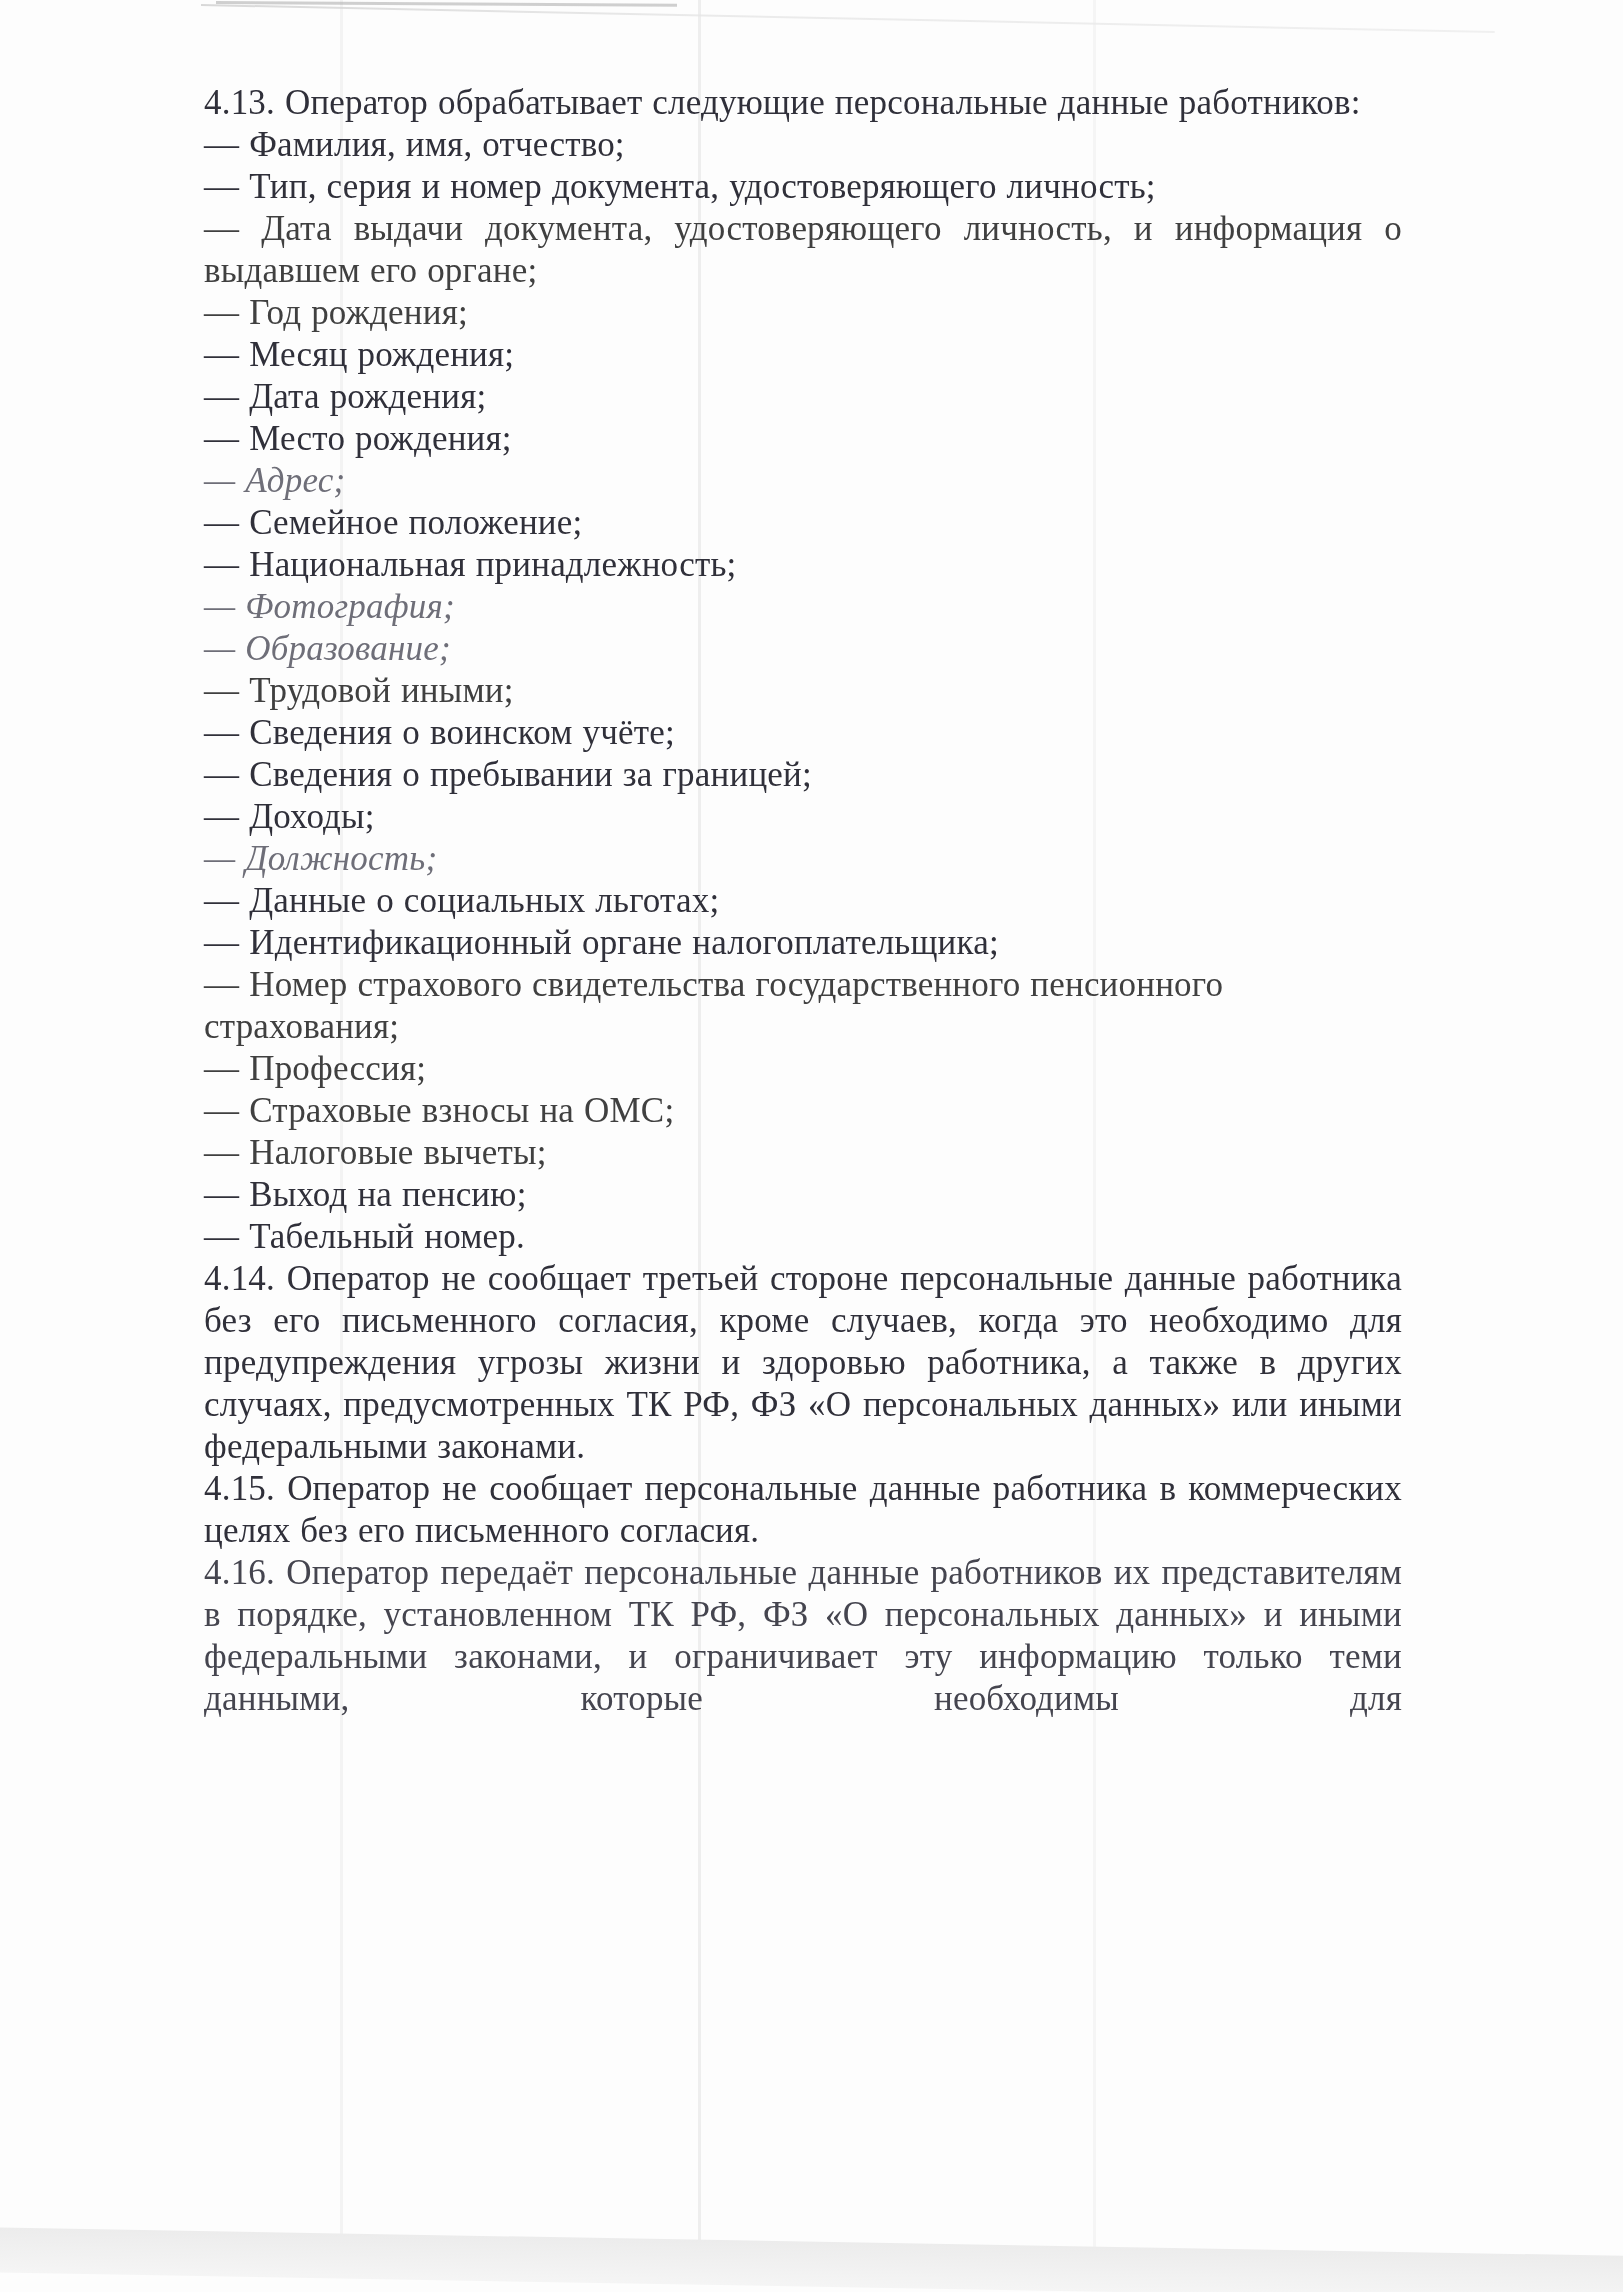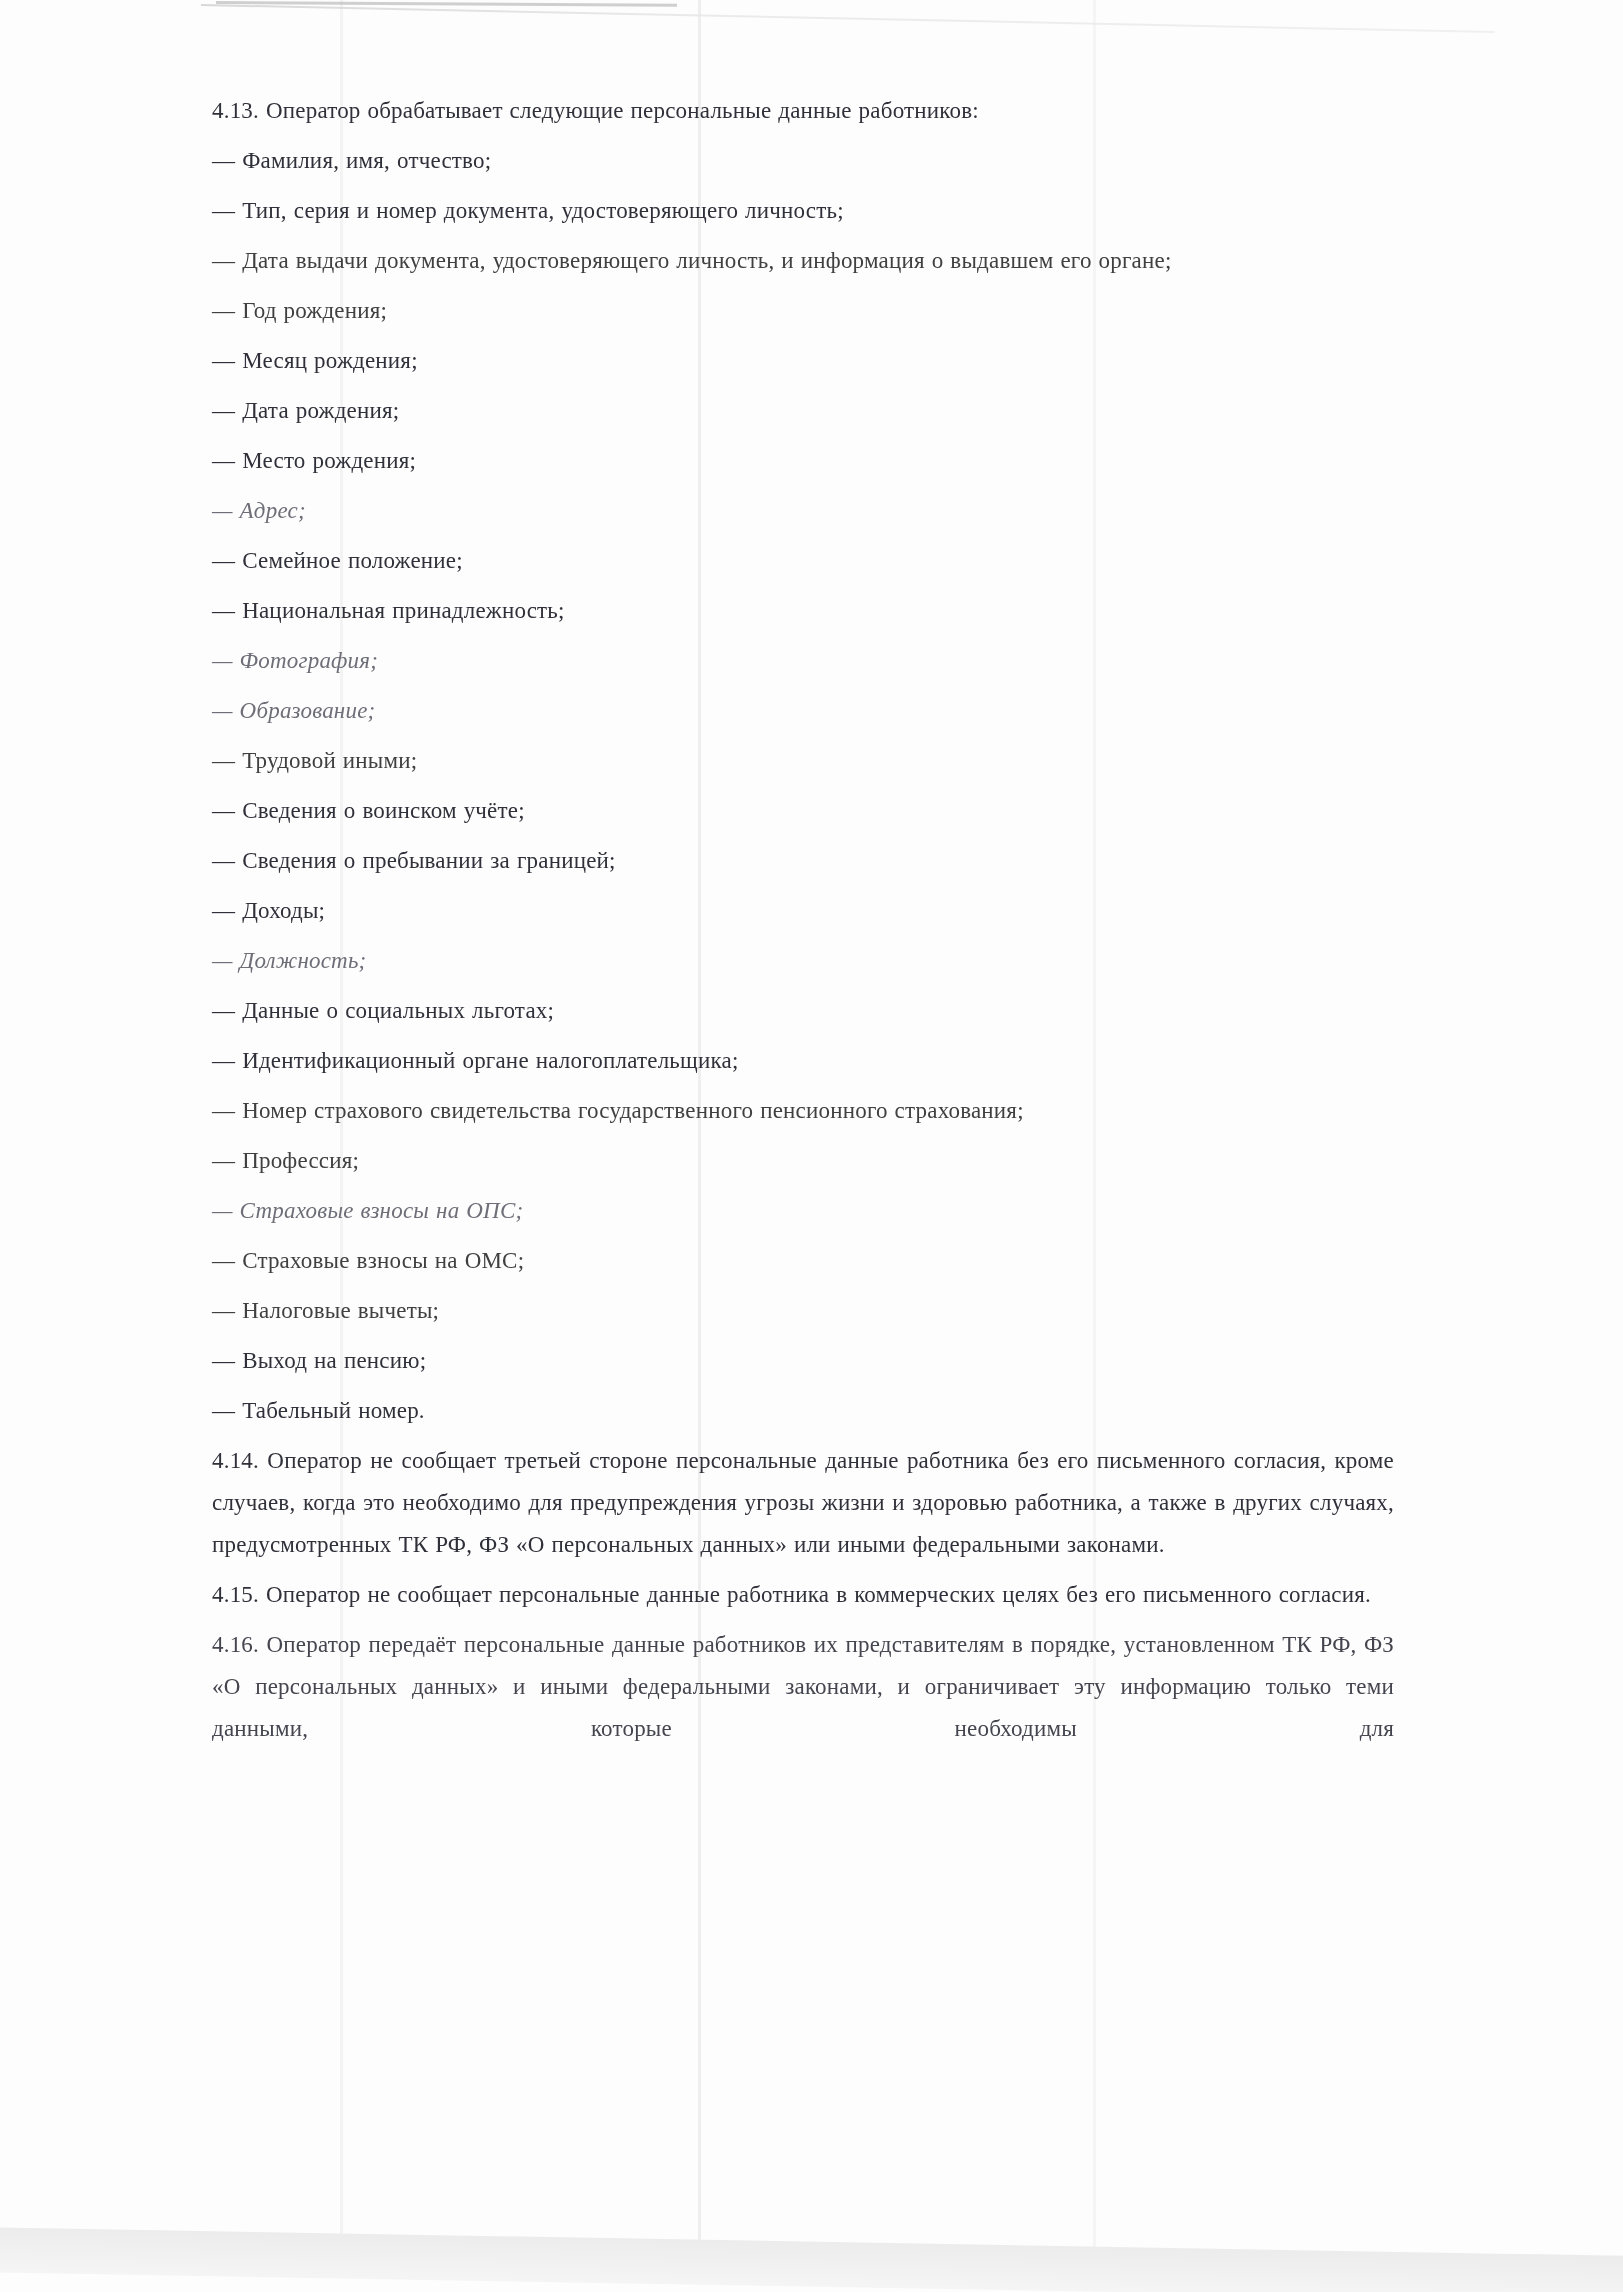"4.13. Оператор обрабатывает следующие" .content p { font-size: 23px -> 35px; margin: 8px -> 0 }
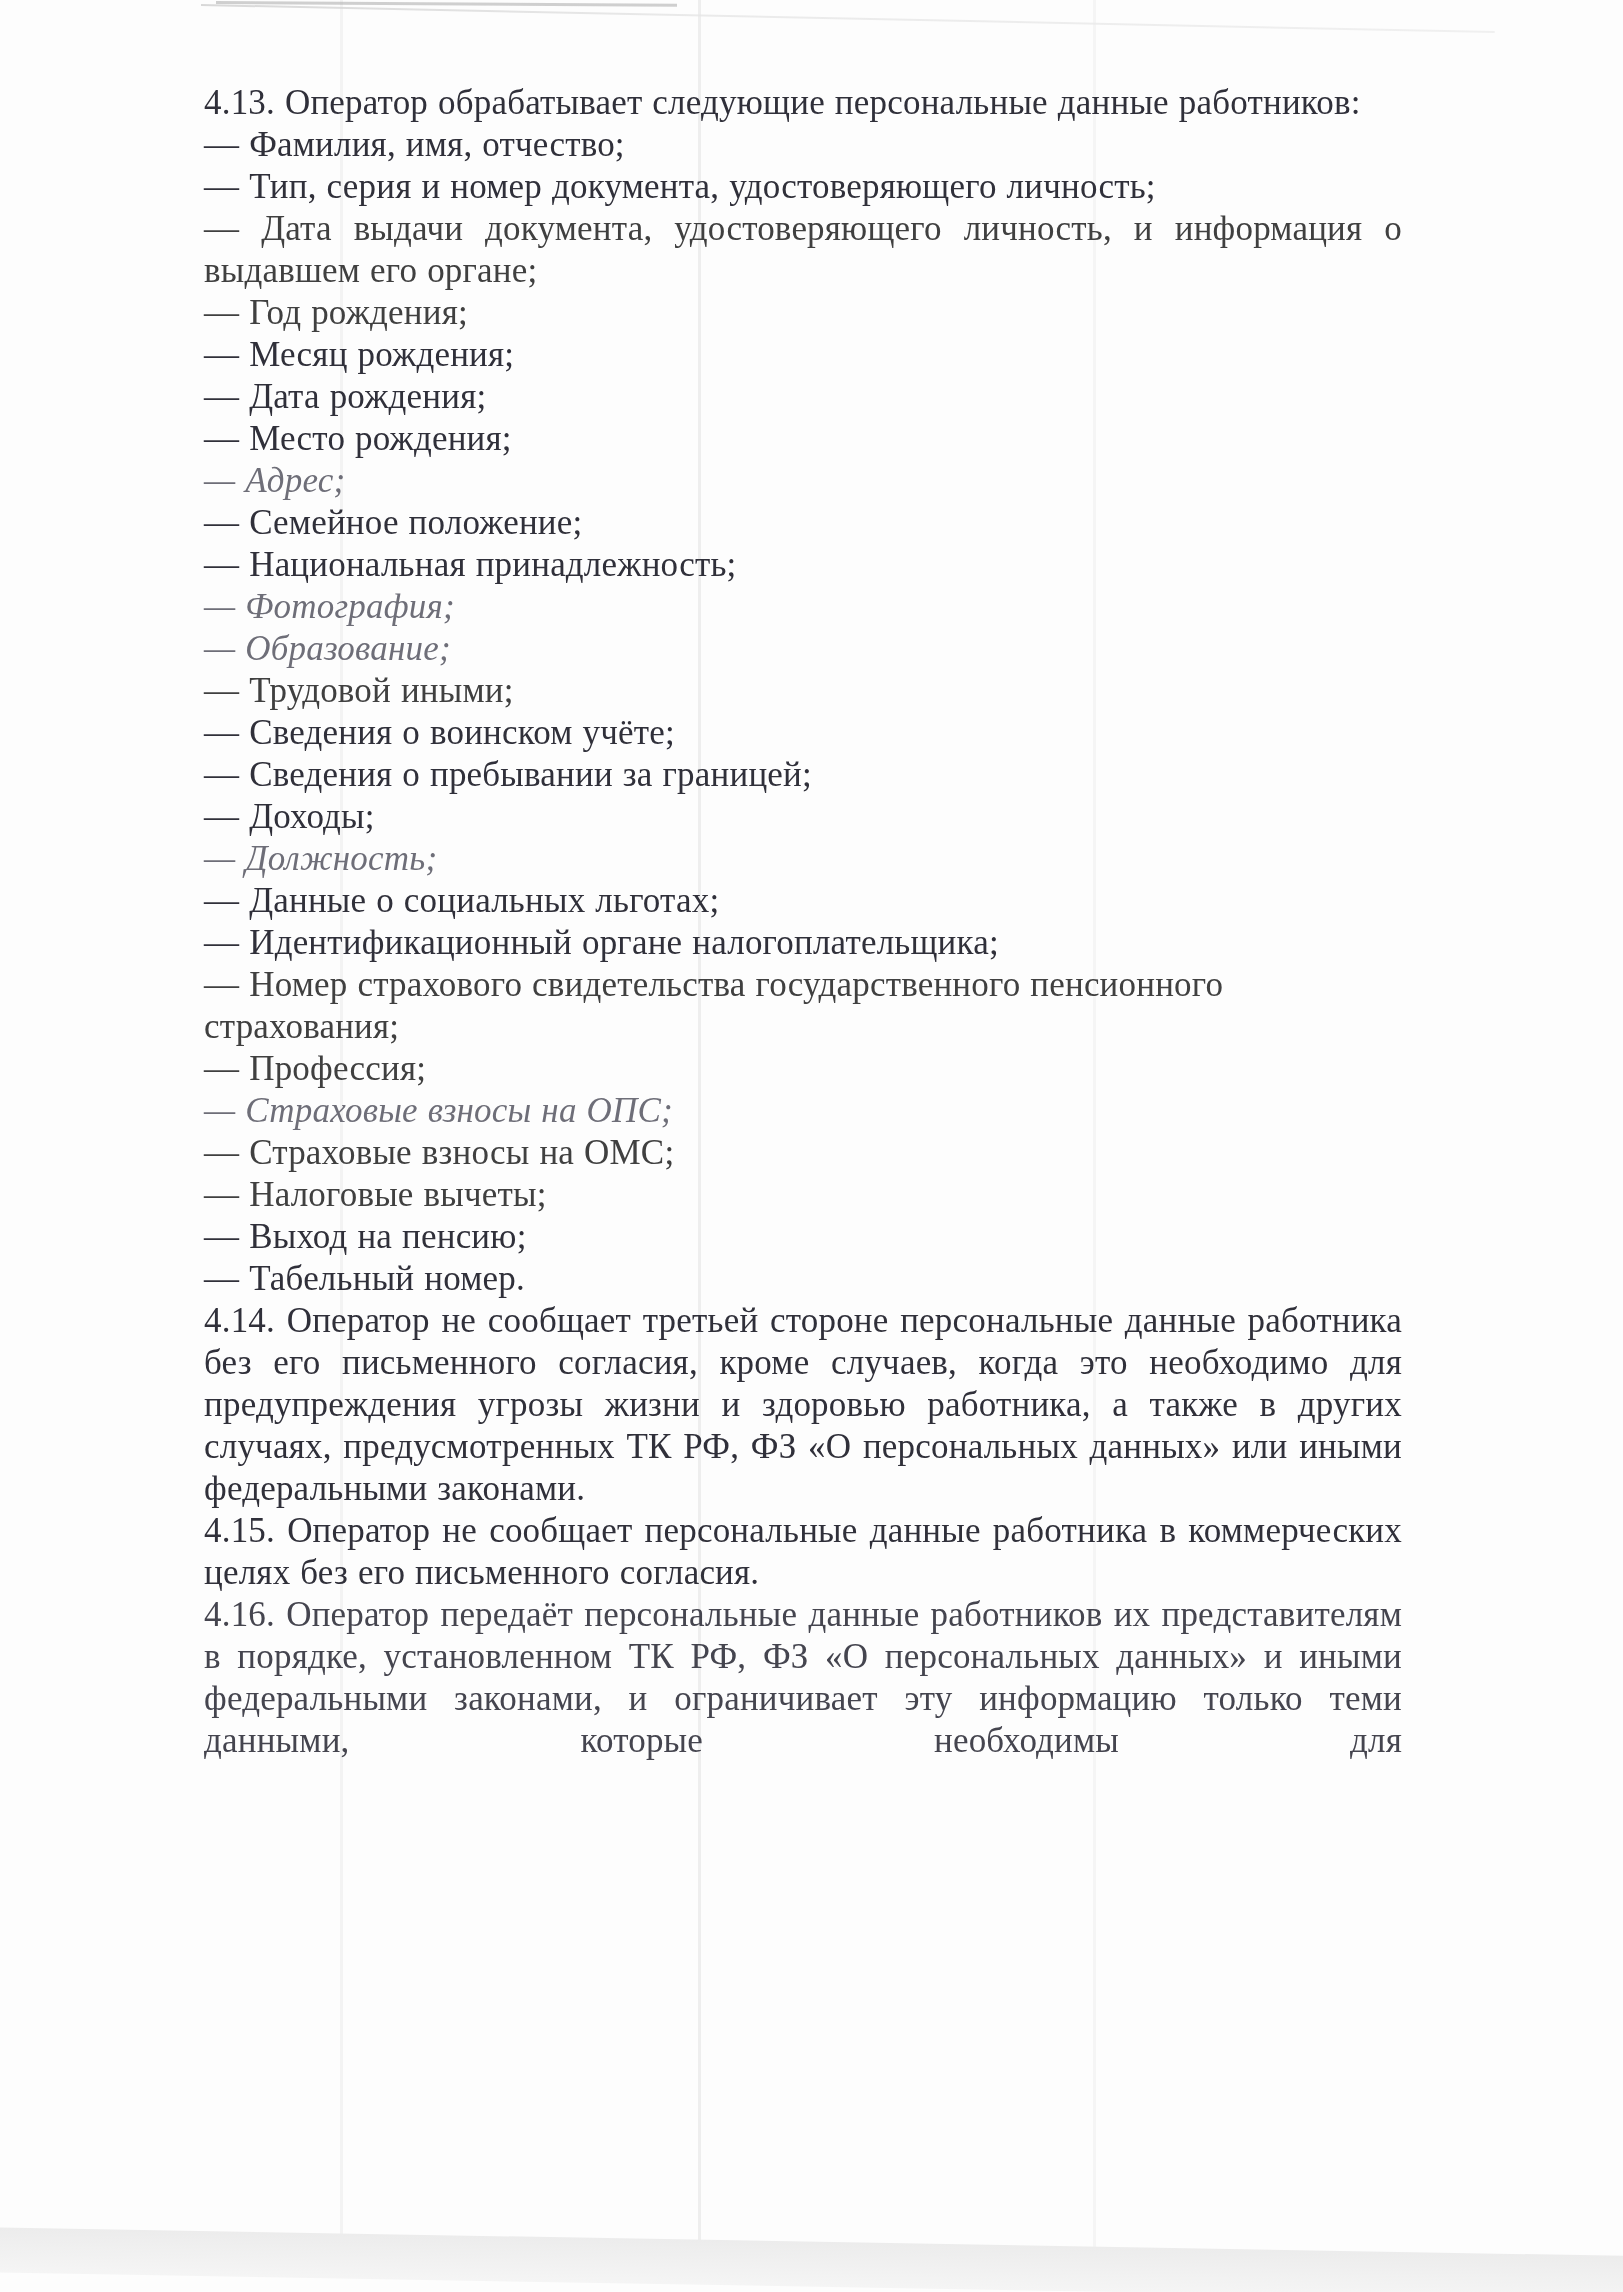"— Страховые взносы на ОПС;" p.li { html: <p>— Страховые взносы на ОПС;</p> -> none }
